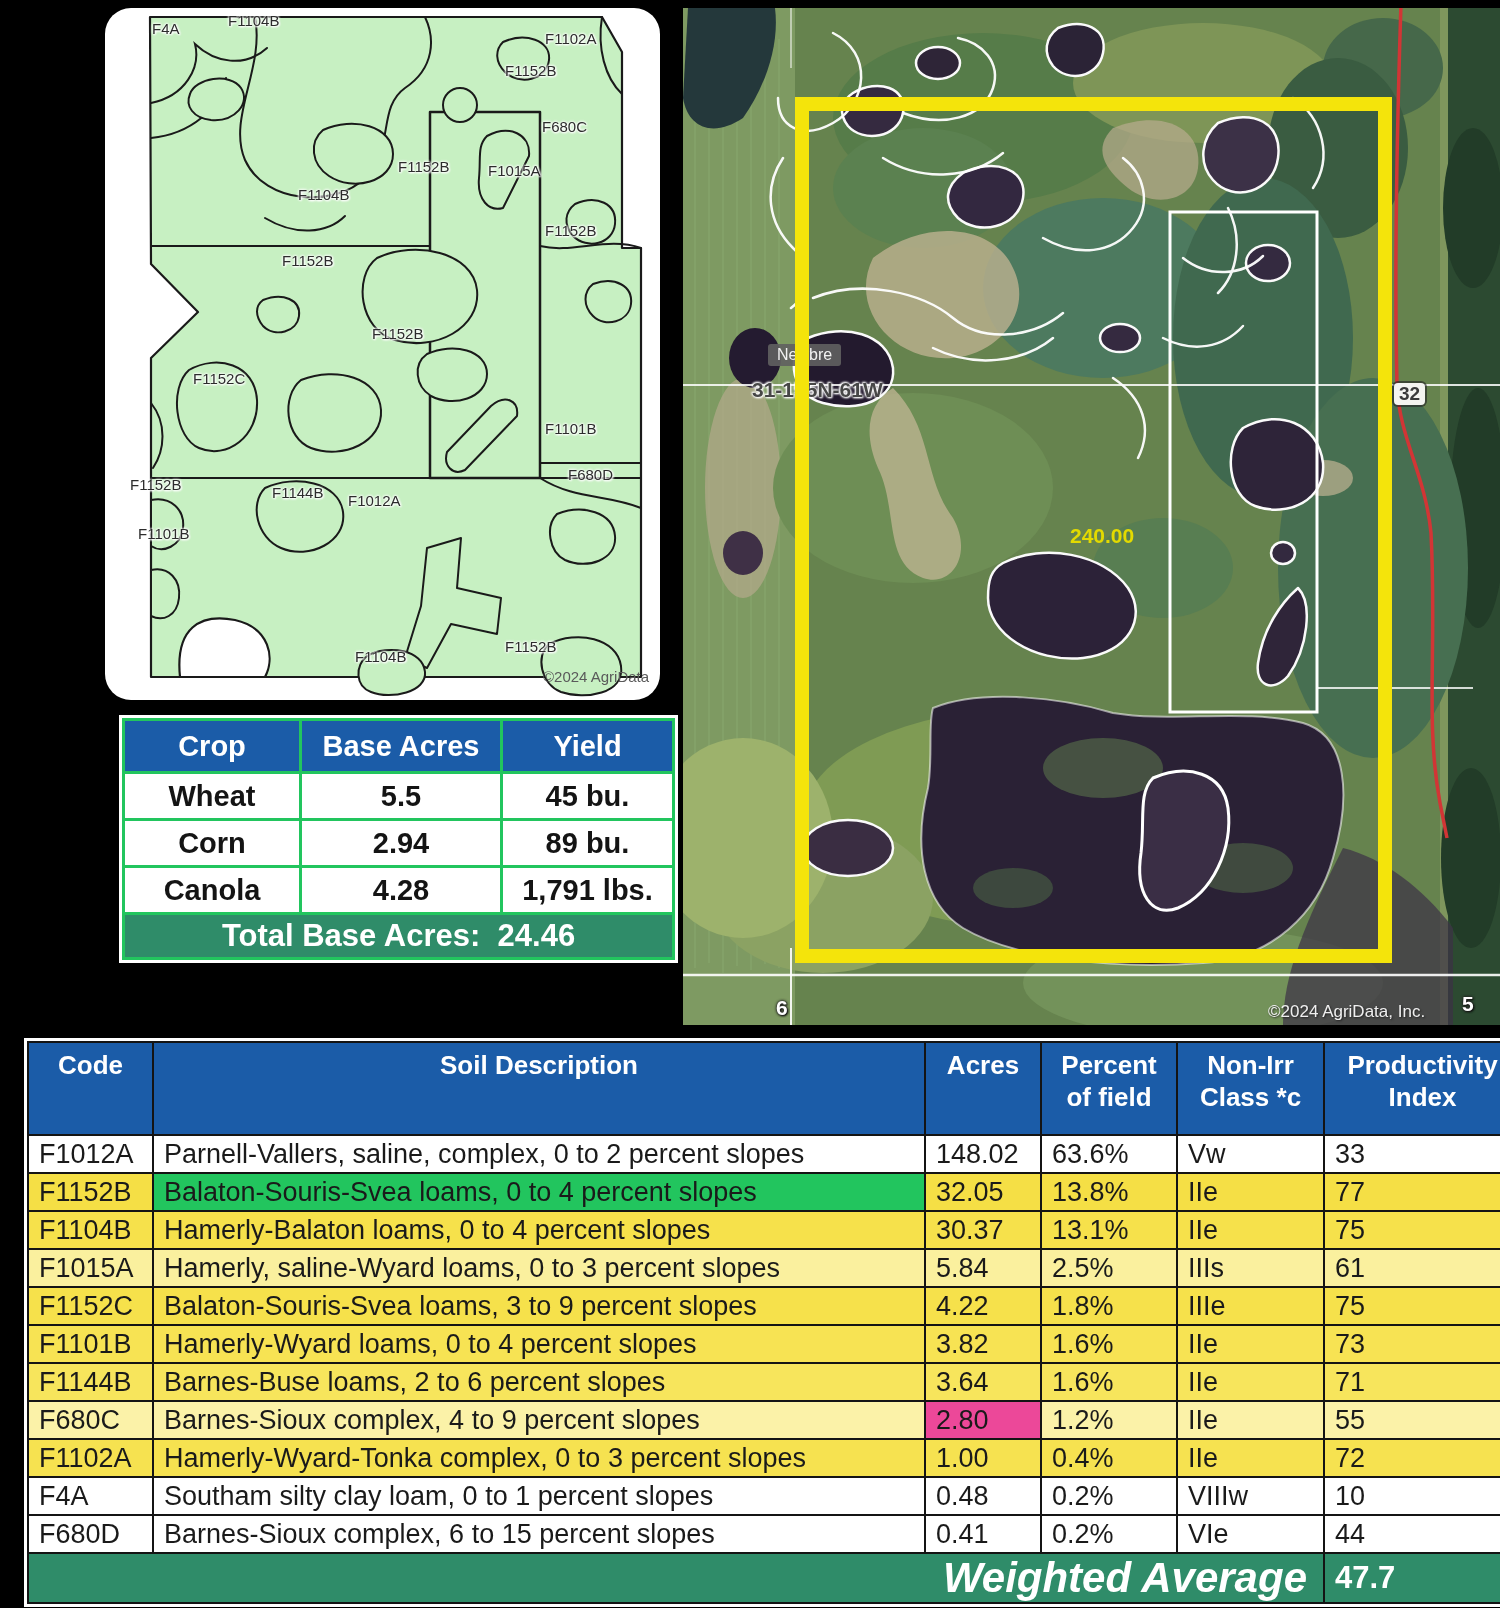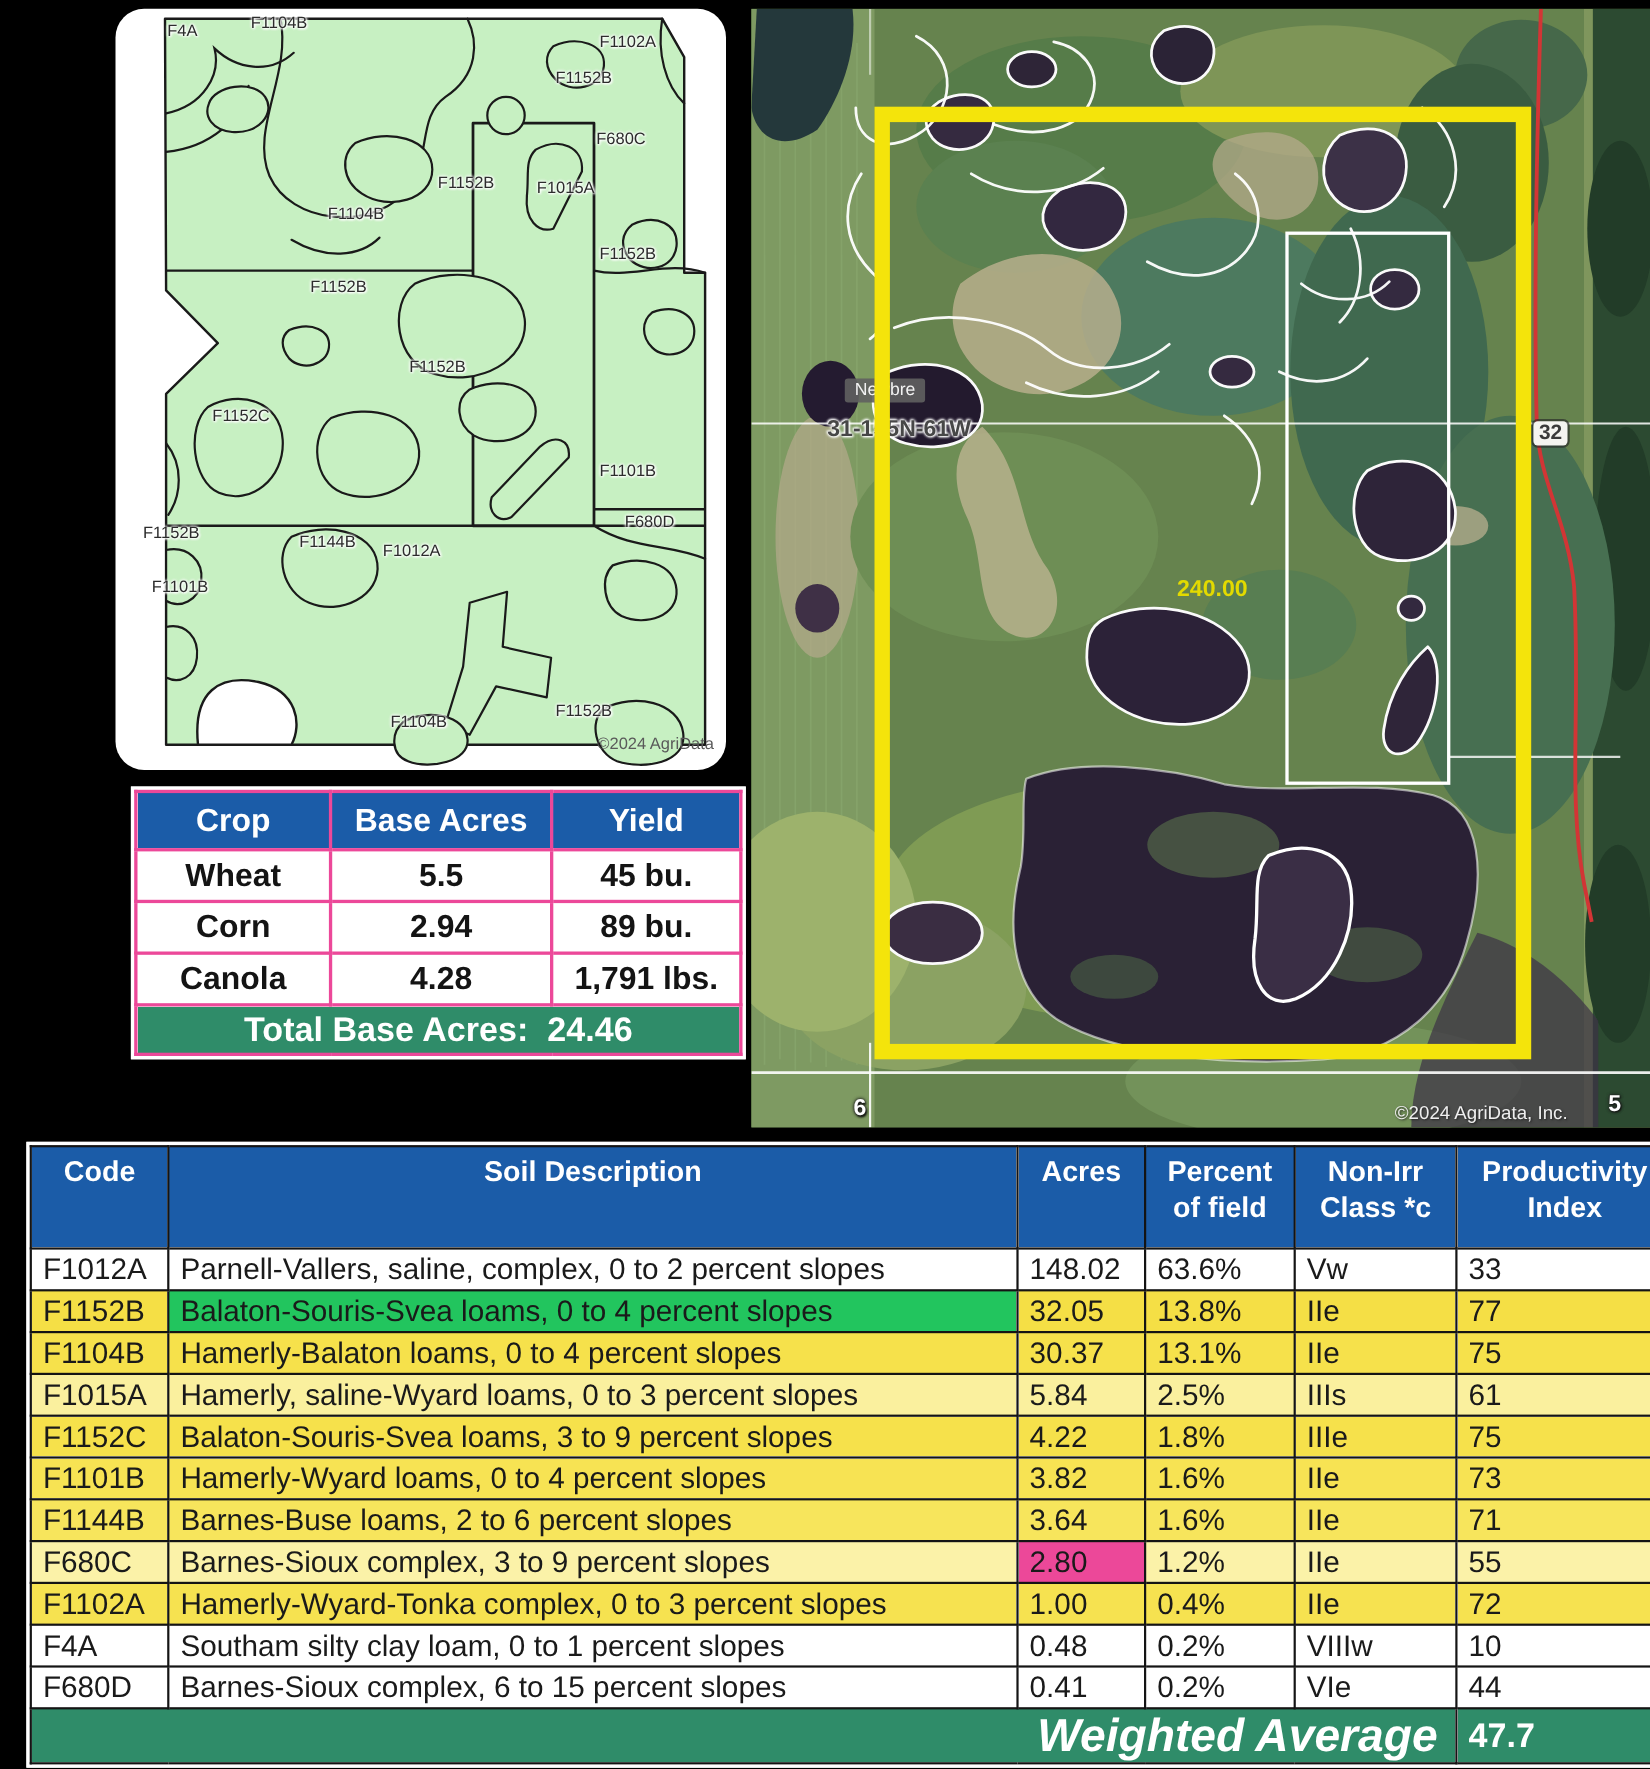"Crop" .crop-table th,.crop-table td { border: 3px solid #ec4899 -> 3px solid #22c55e }
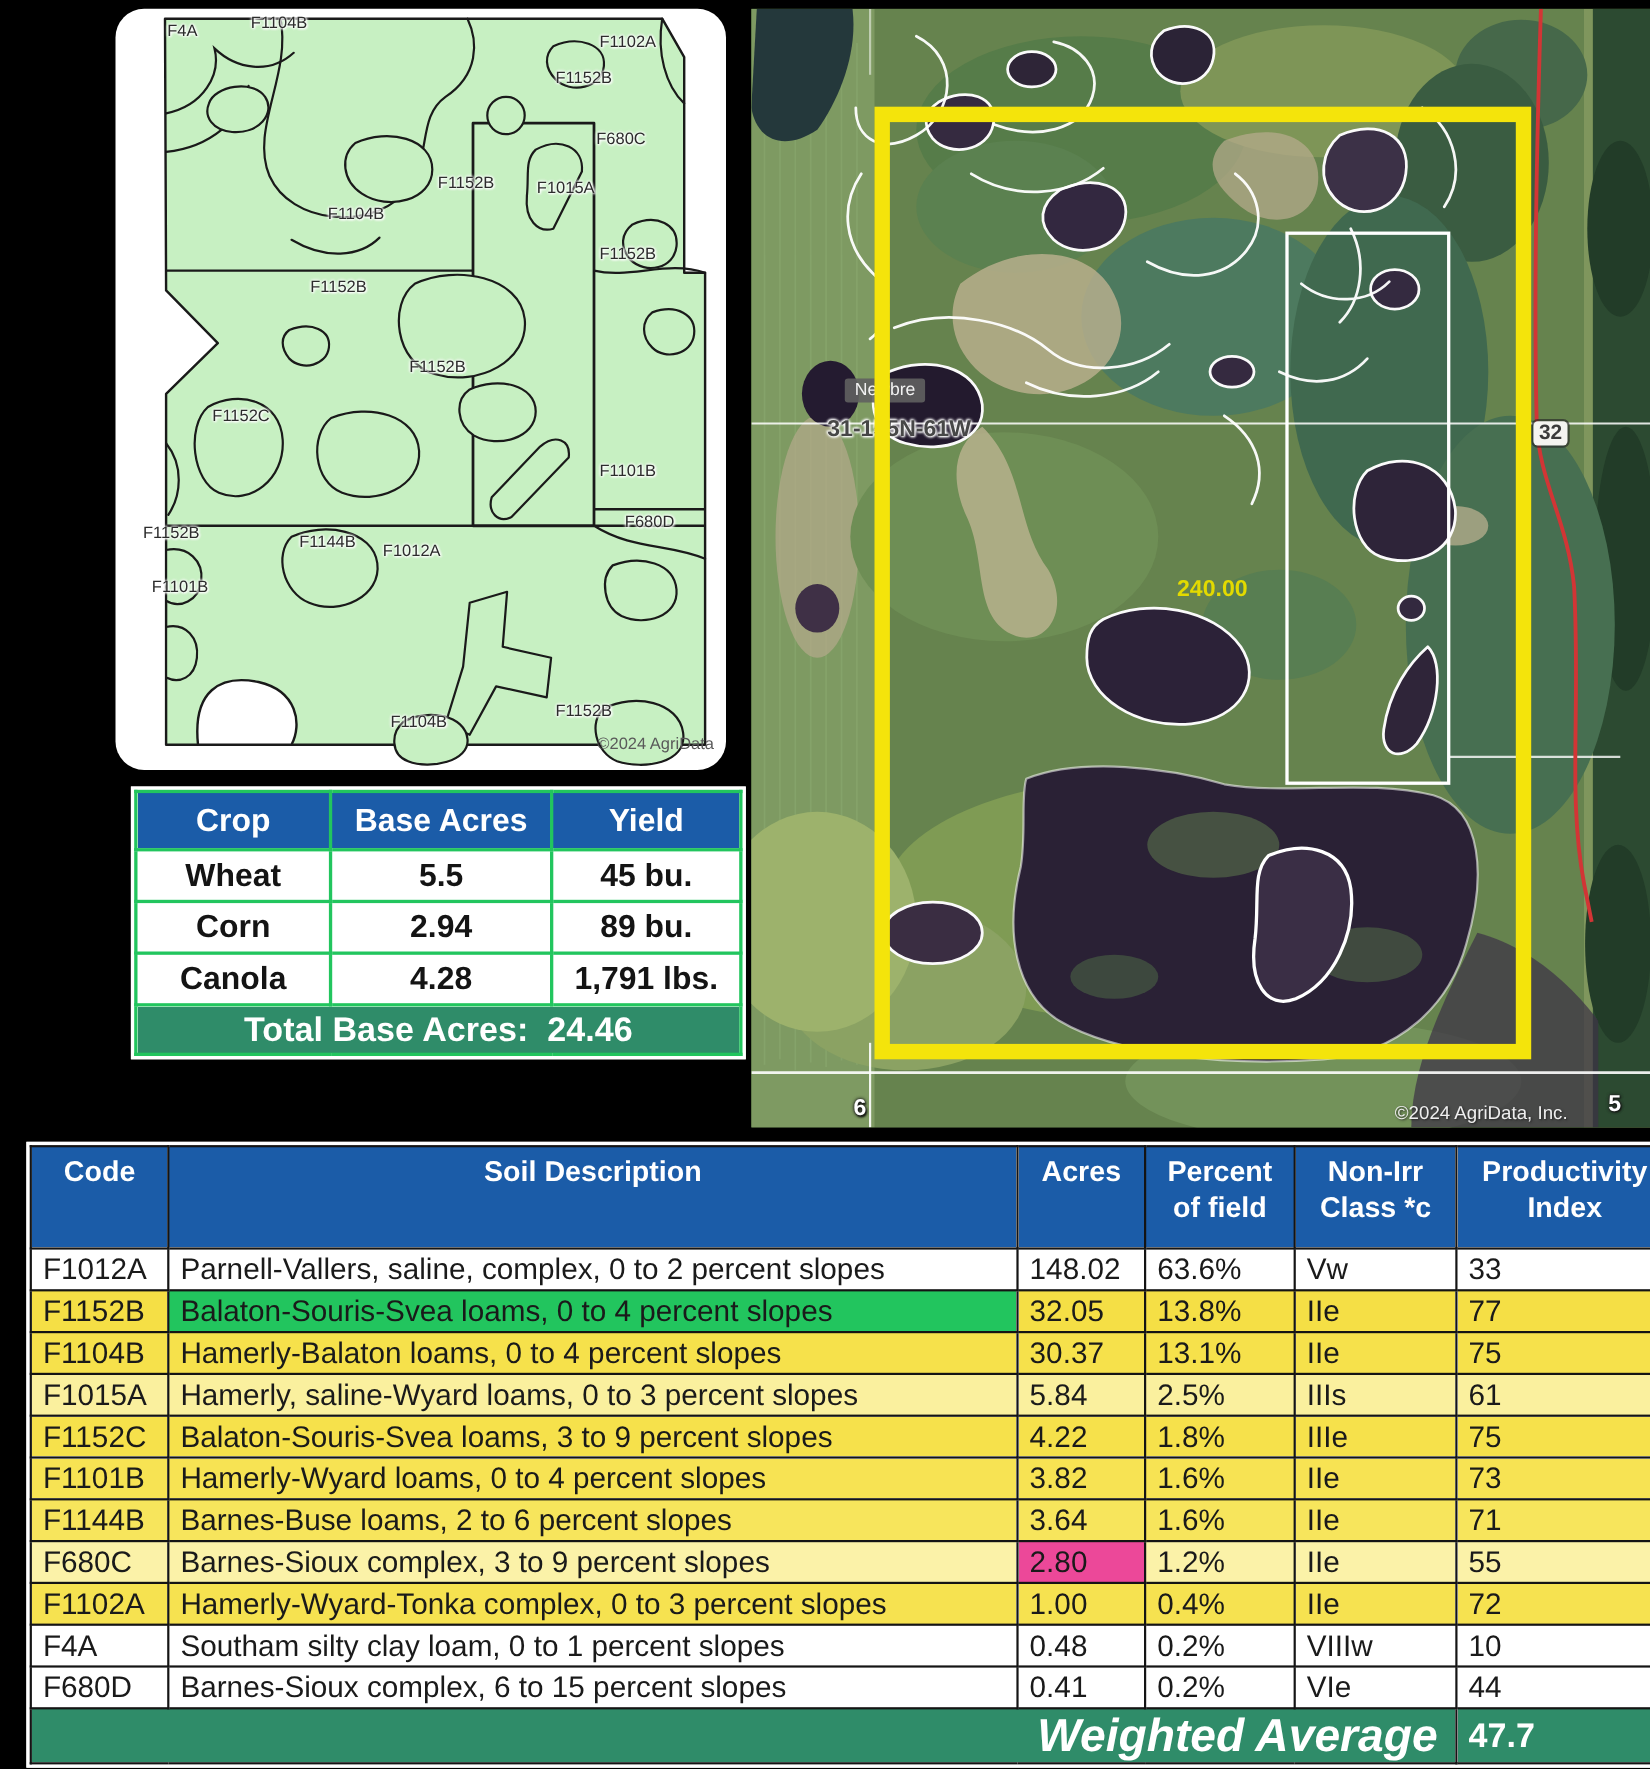"Barnes-Sioux complex, 3 to 9" td.s1 { text: 3 -> 4 }
